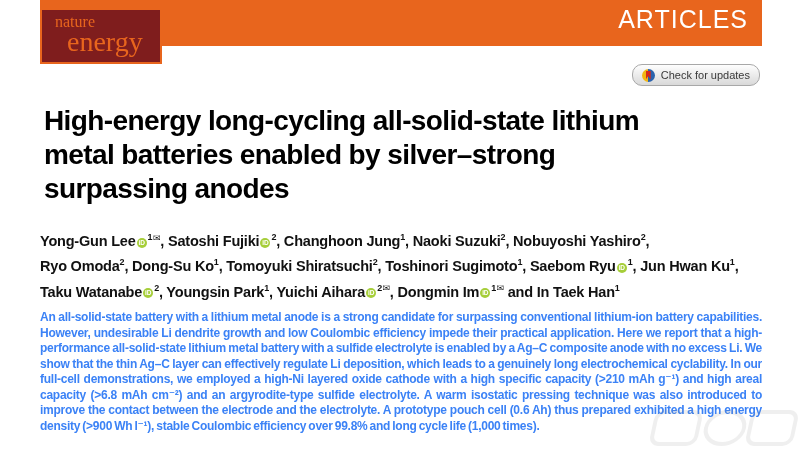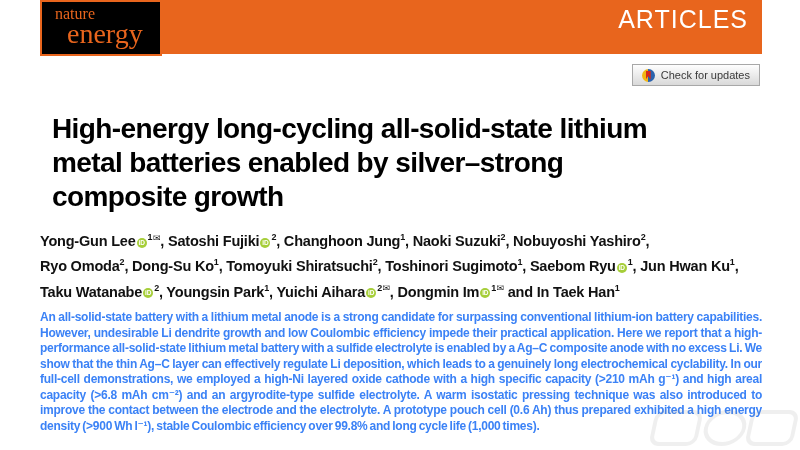"nature" .logo-box { background: #000000 -> #7f1d1d; top: 0 -> 8px }
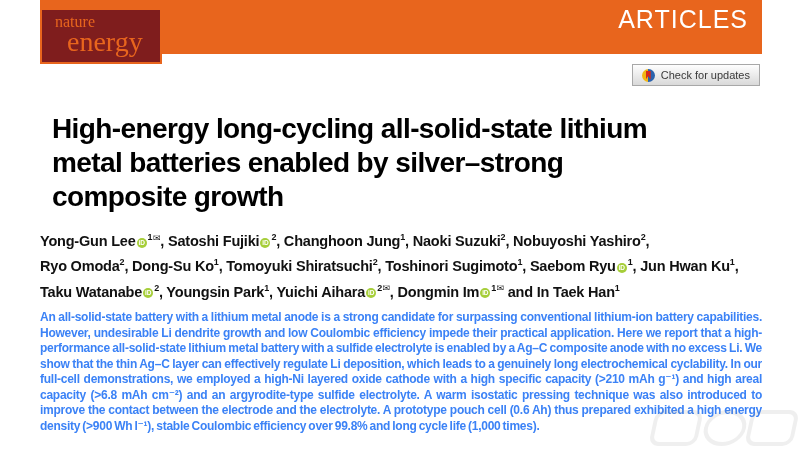"ARTICLES" .banner { height: 54px -> 46px }
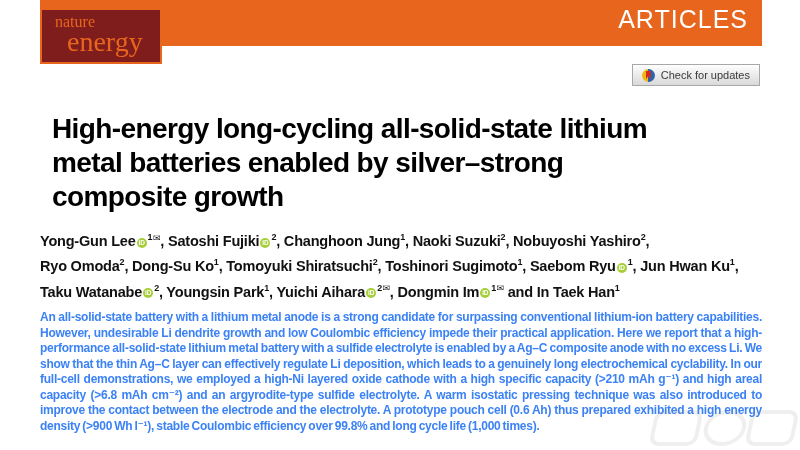"Check for updates" .check-btn { border-radius: 0 -> 10px }
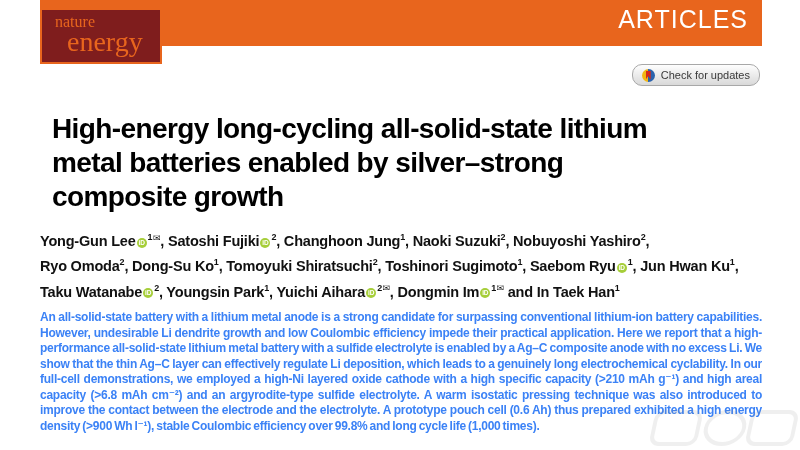"High-energy long-cycling all-solid-state" h1.title { margin: 12px -> 4px }
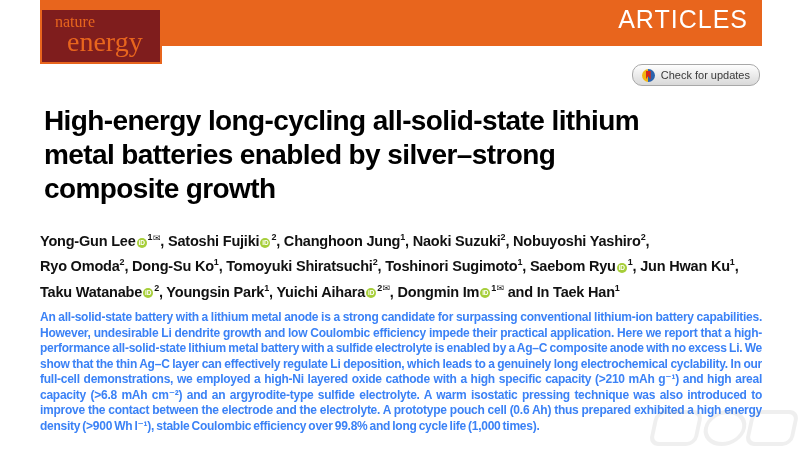"composite growth" div { text: composite growth -> surpassing anodes }
